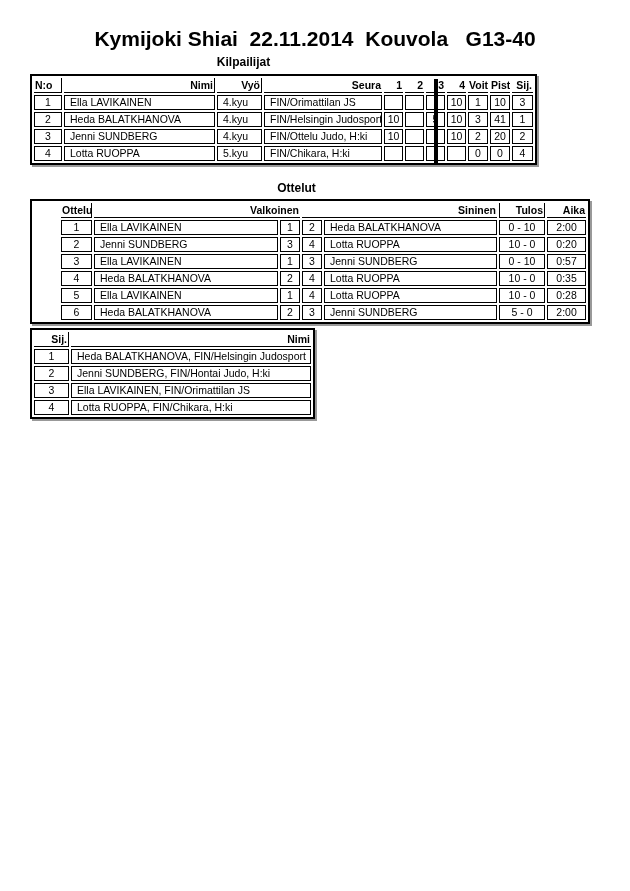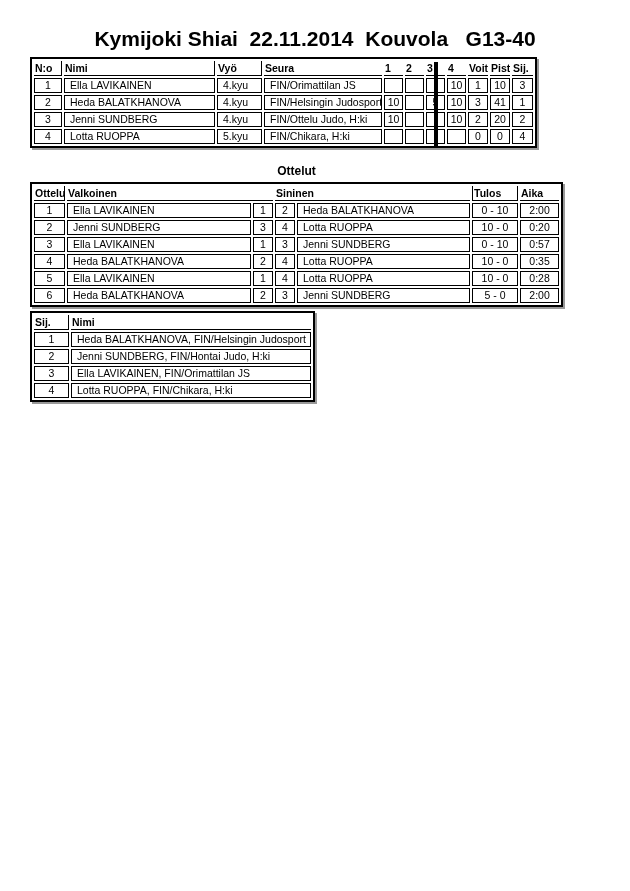"Kilpailijat" div.section-label { html: none -> <div>Kilpailijat</div> }
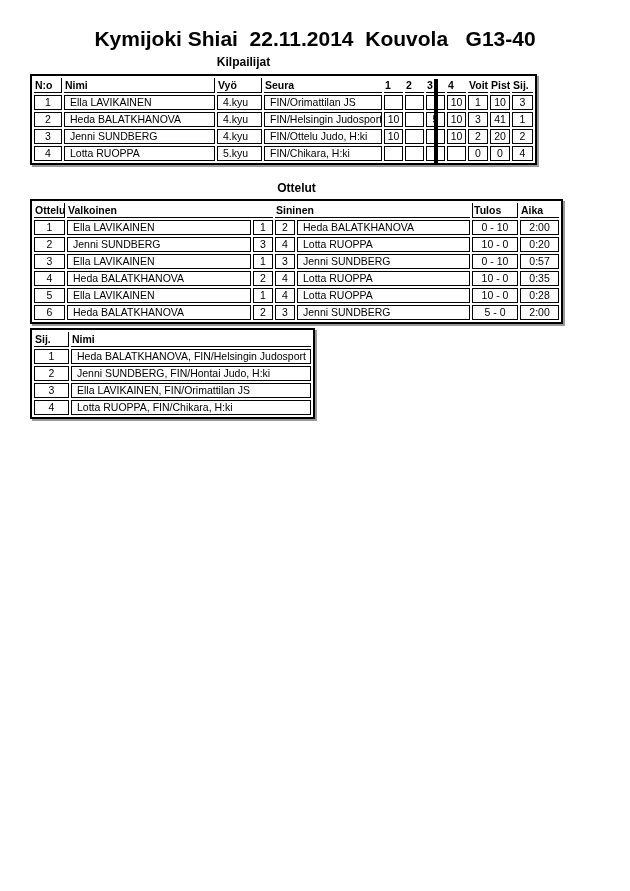"Nimi" th { text-align: left -> right }
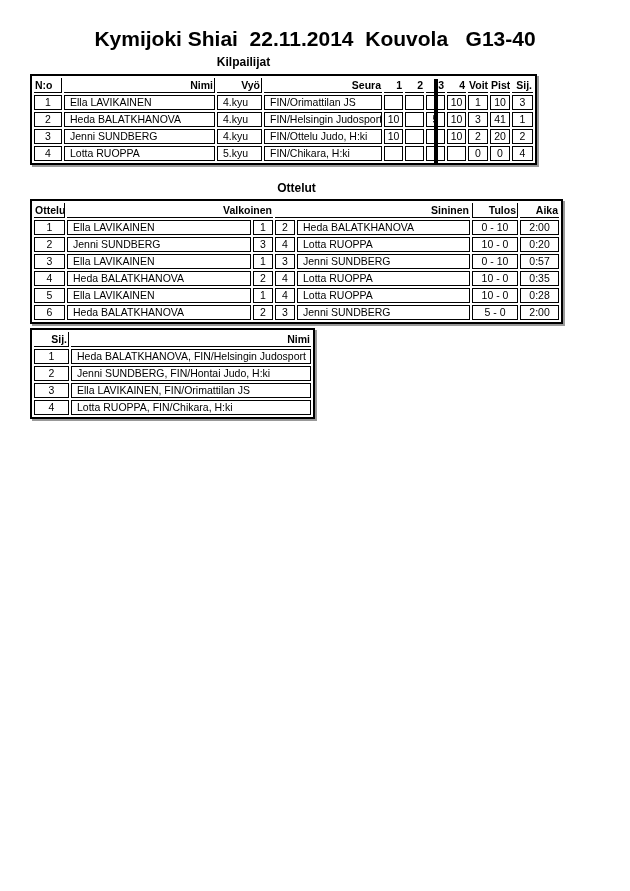"Ottelu" .t2 { padding-left: none -> 27px }
